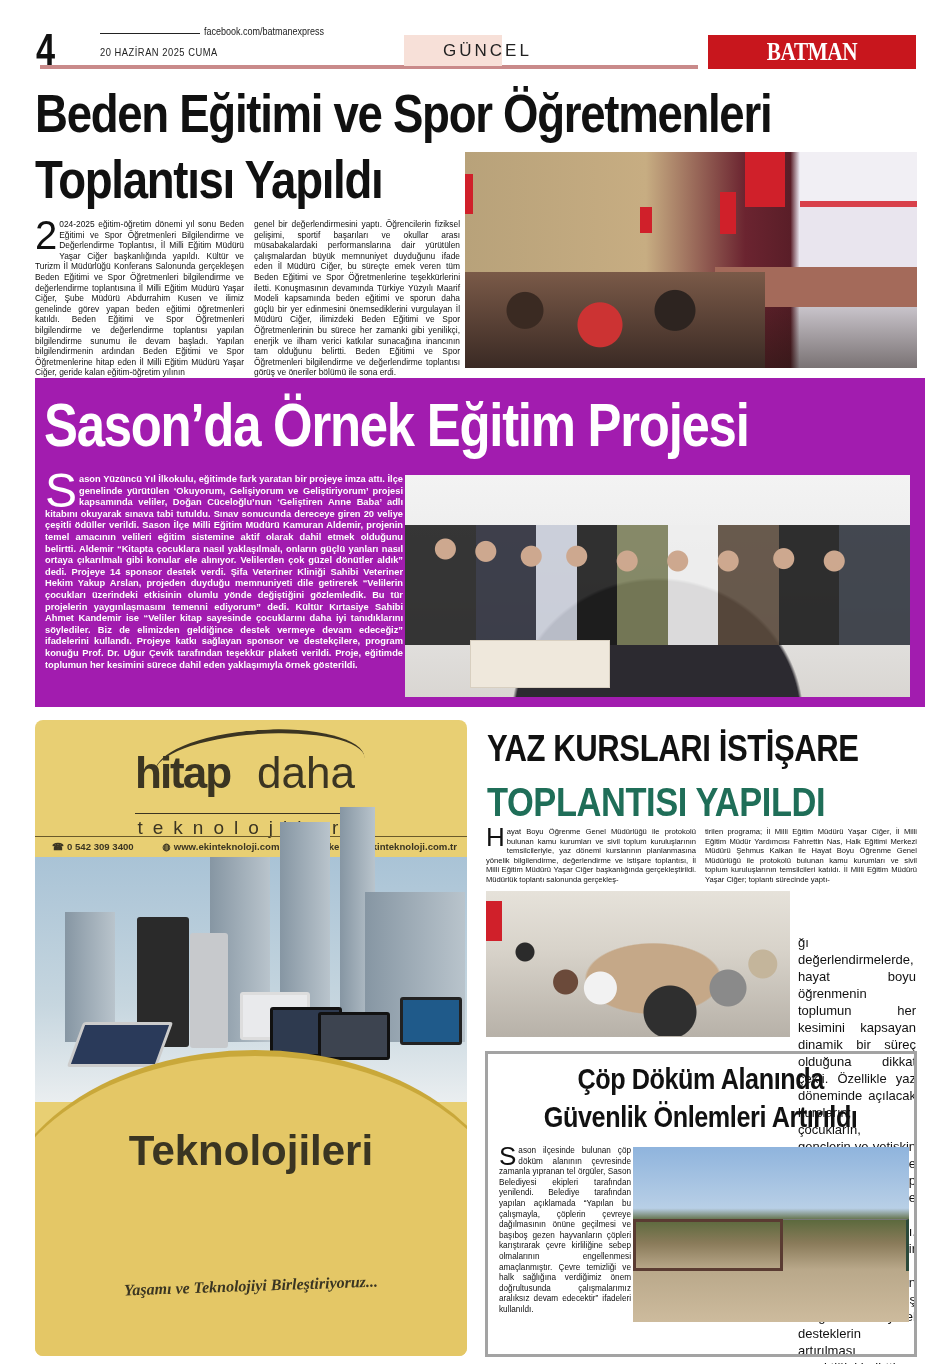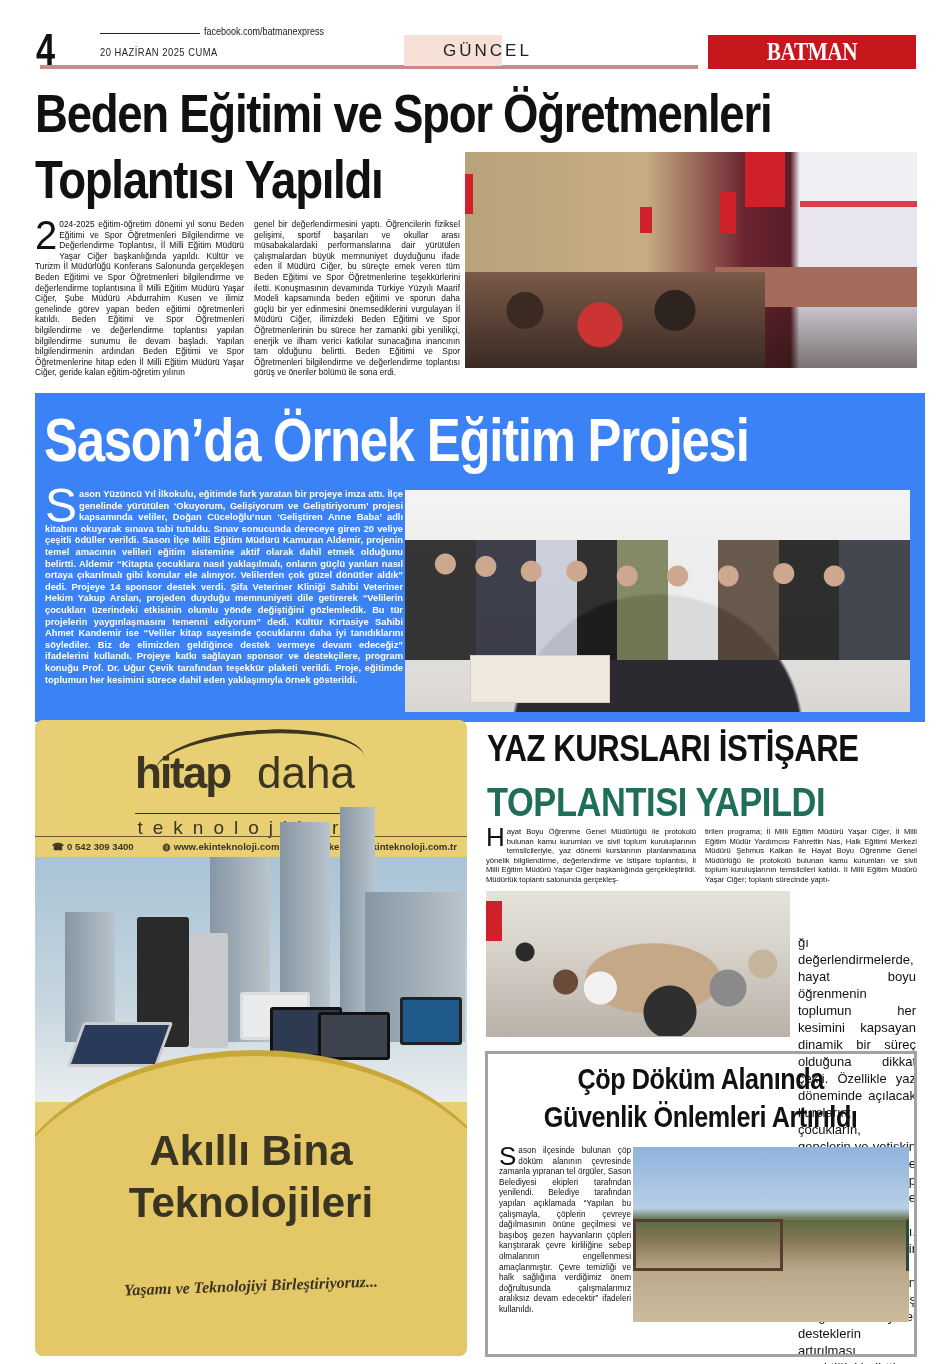"Sason’da Örnek Eğitim Projesi" .bluebox { background: #3b82f6 -> #a21caf; top: 393px -> 378px }
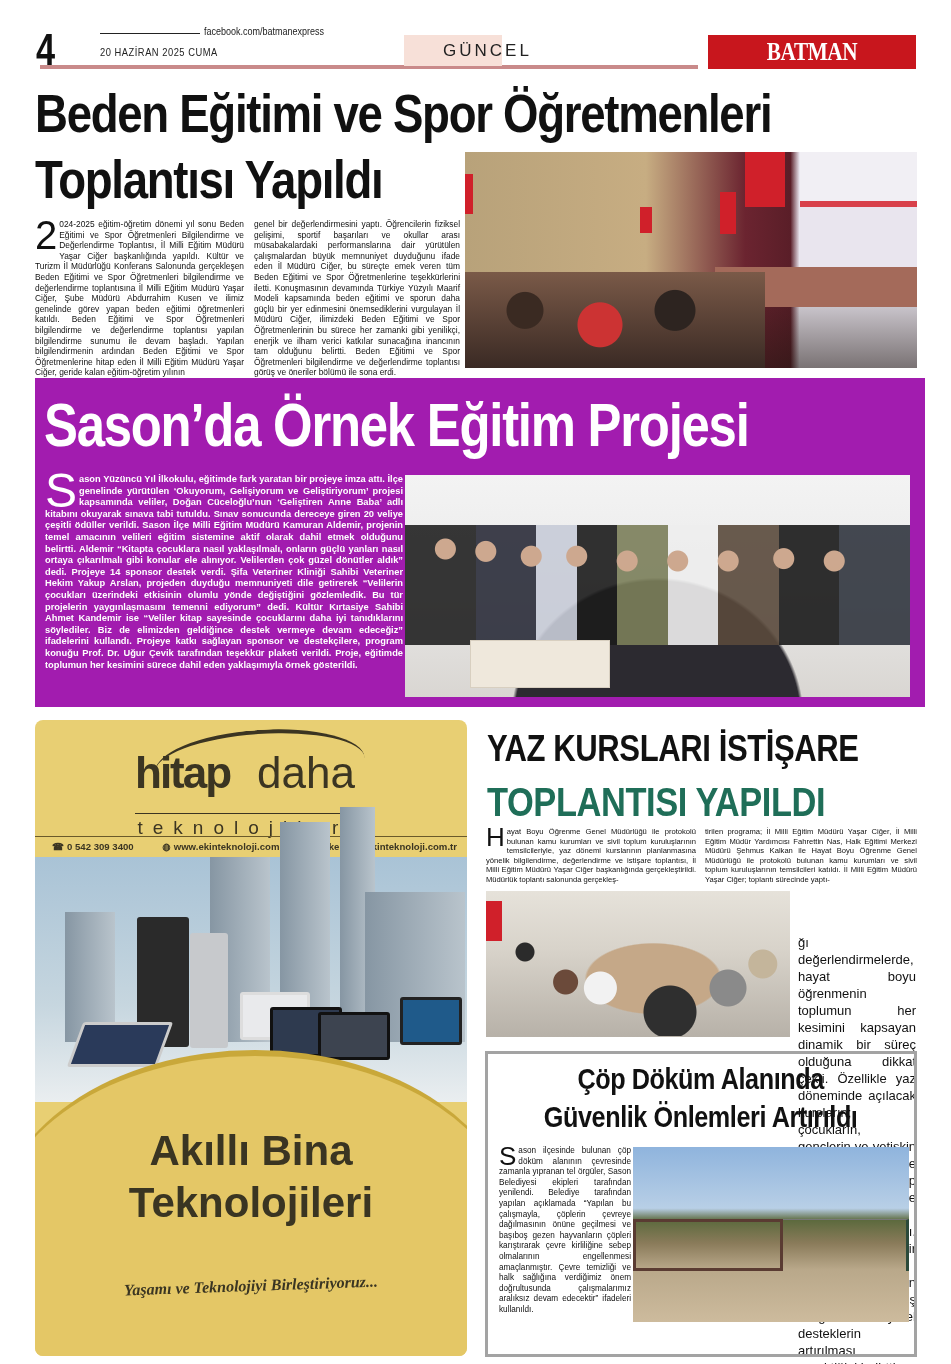"Akıllı Bina" div { html: <div>Akıllı Bina</div> -> none }
